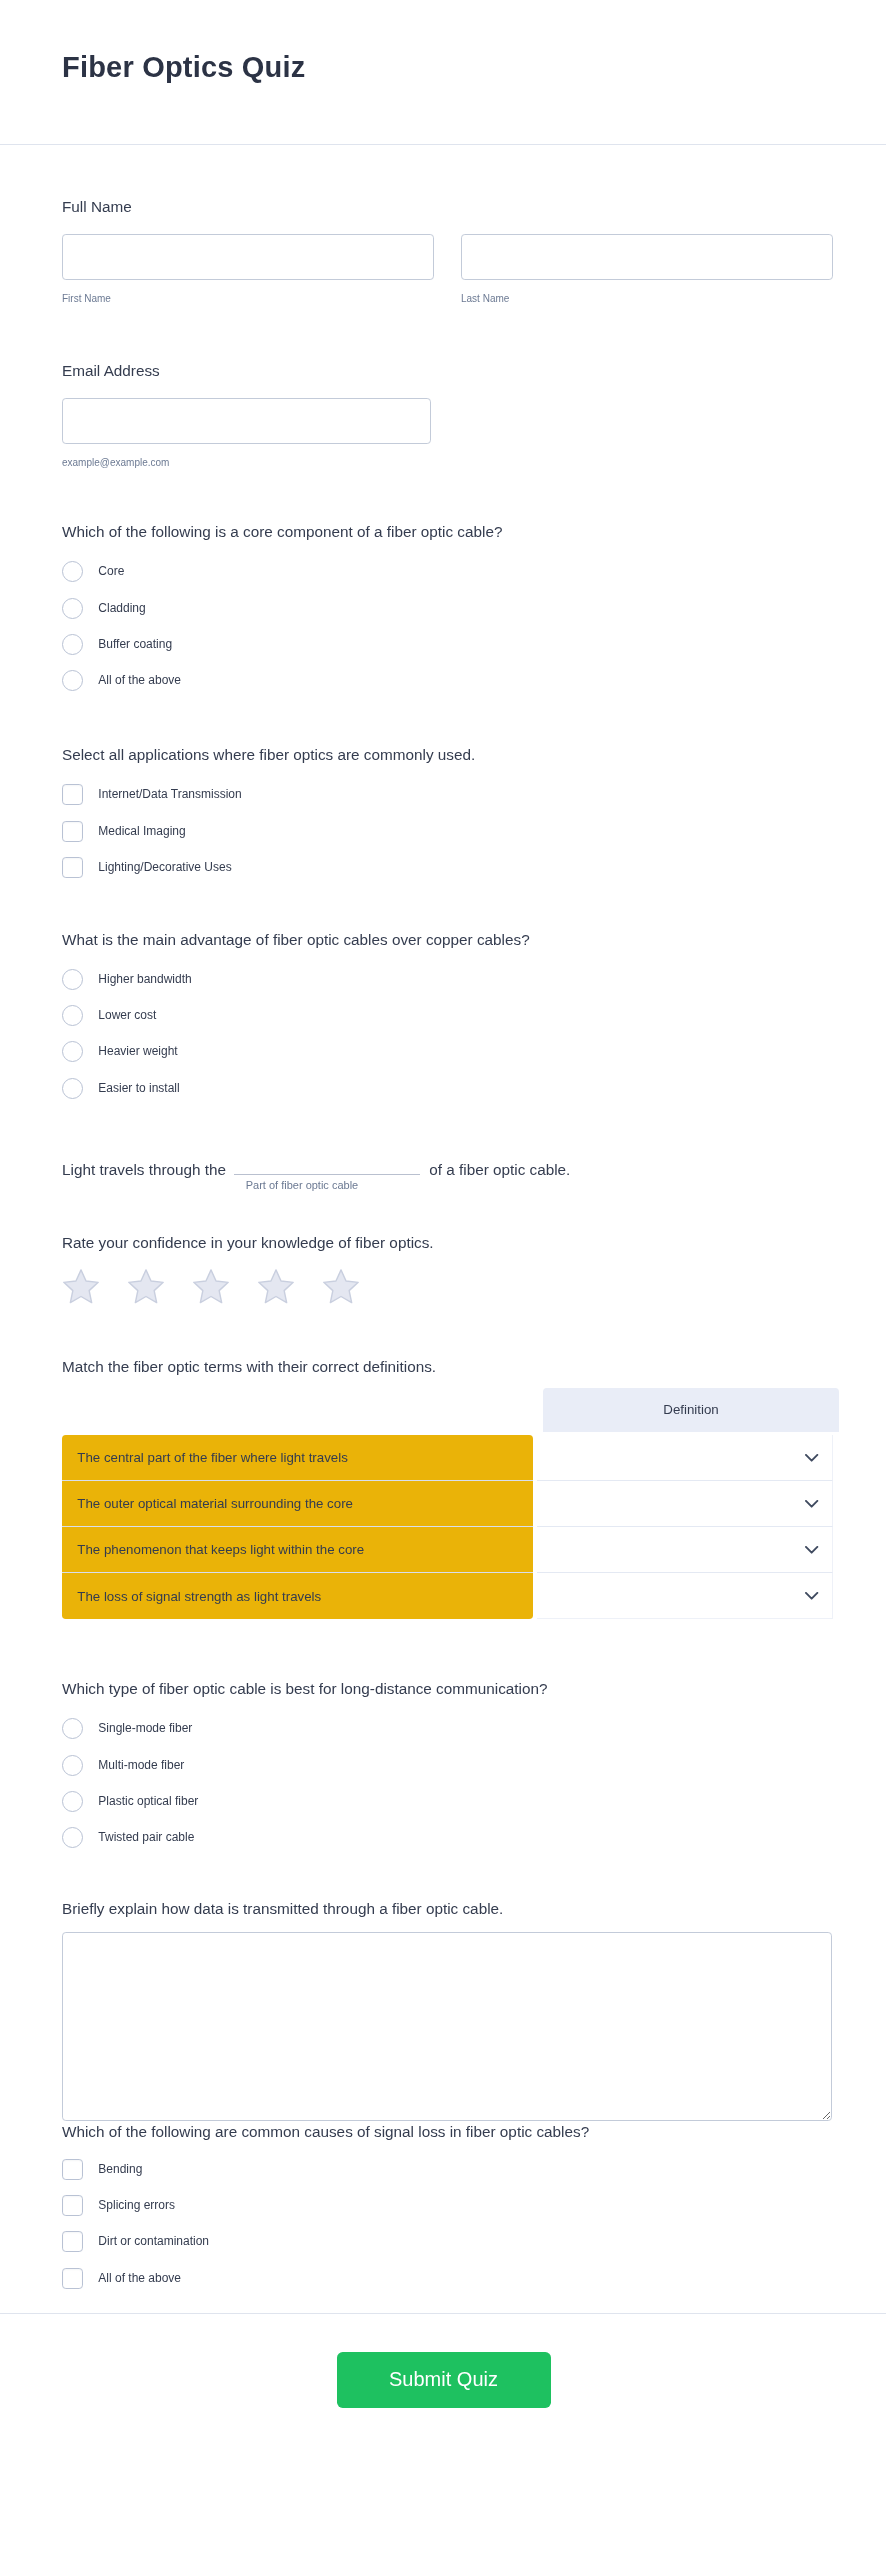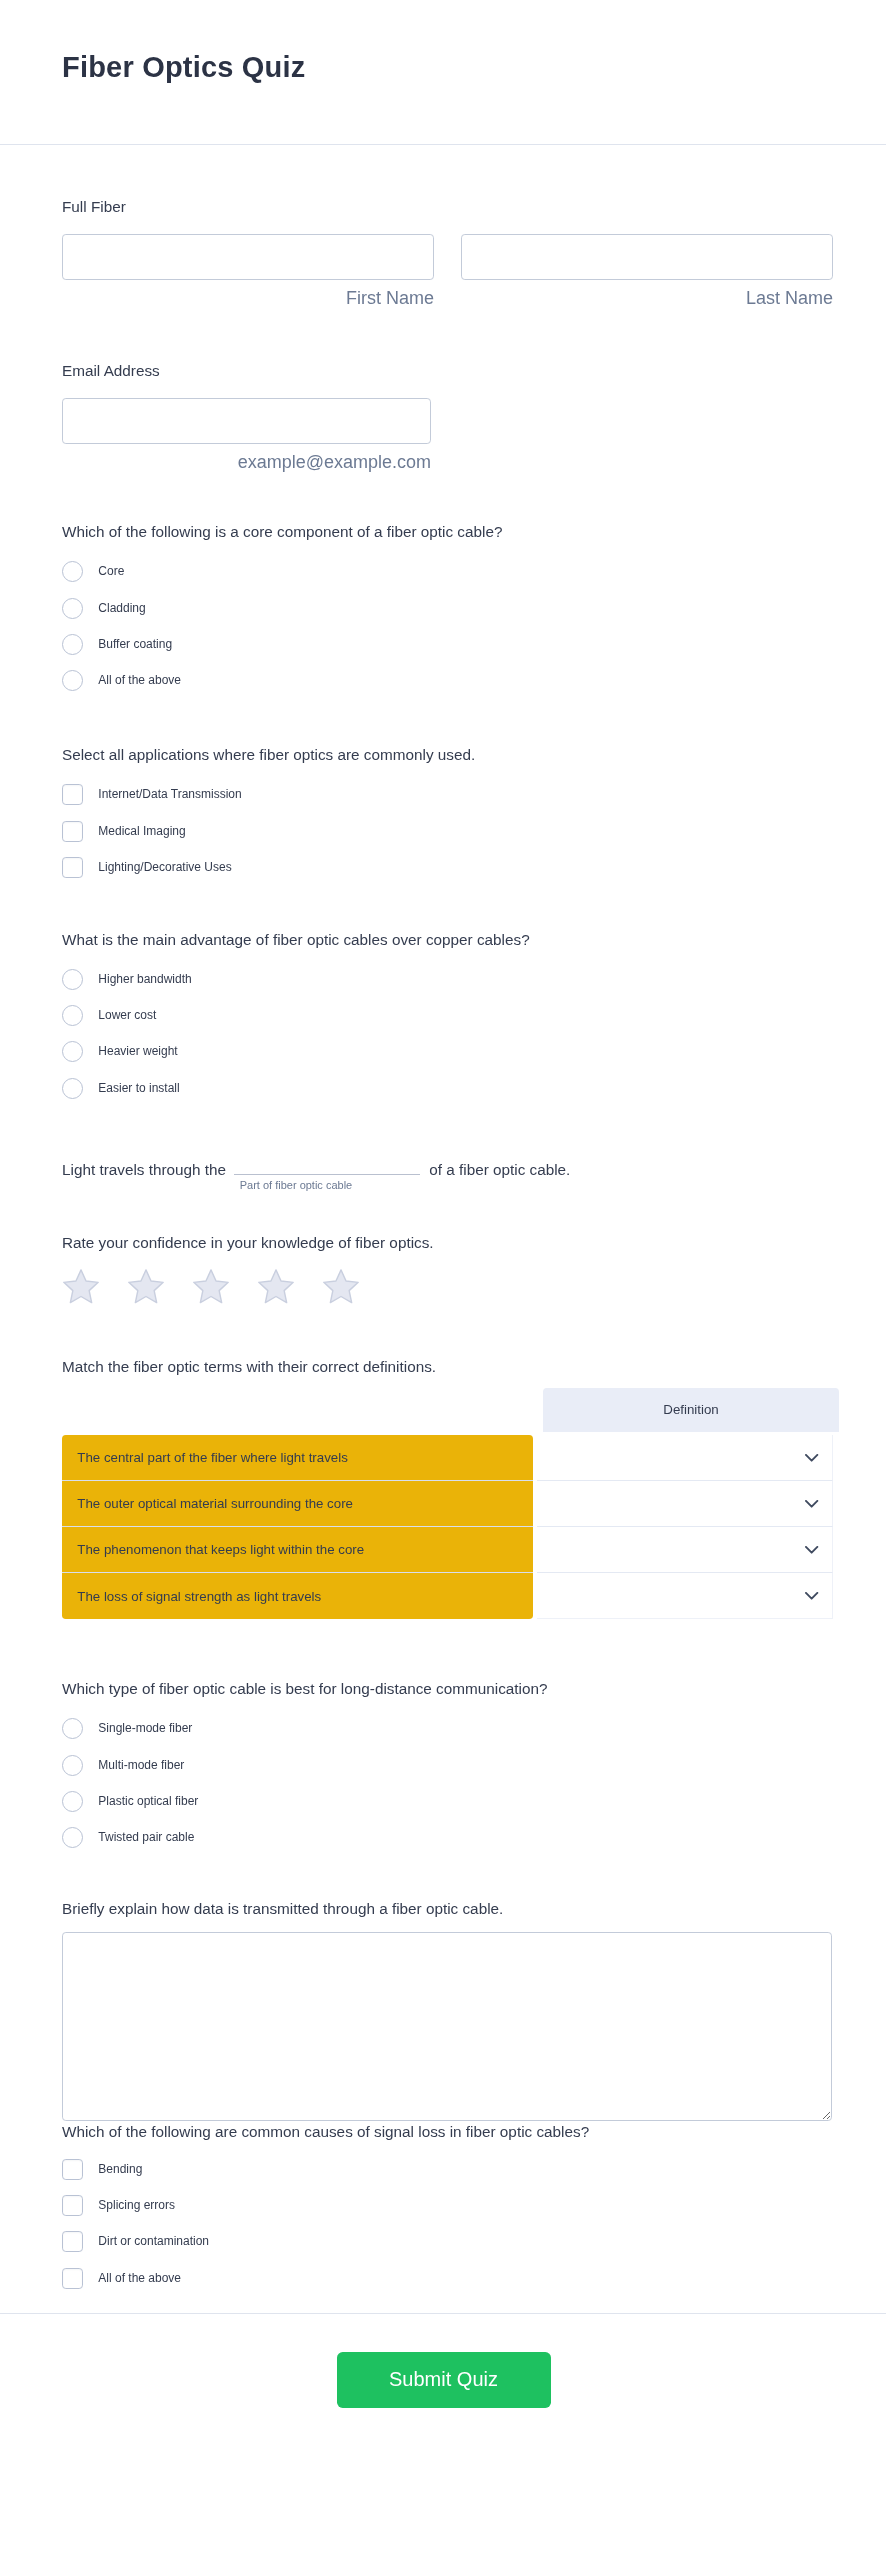"Full Fiber" p.q-label { text: Fiber -> Name }
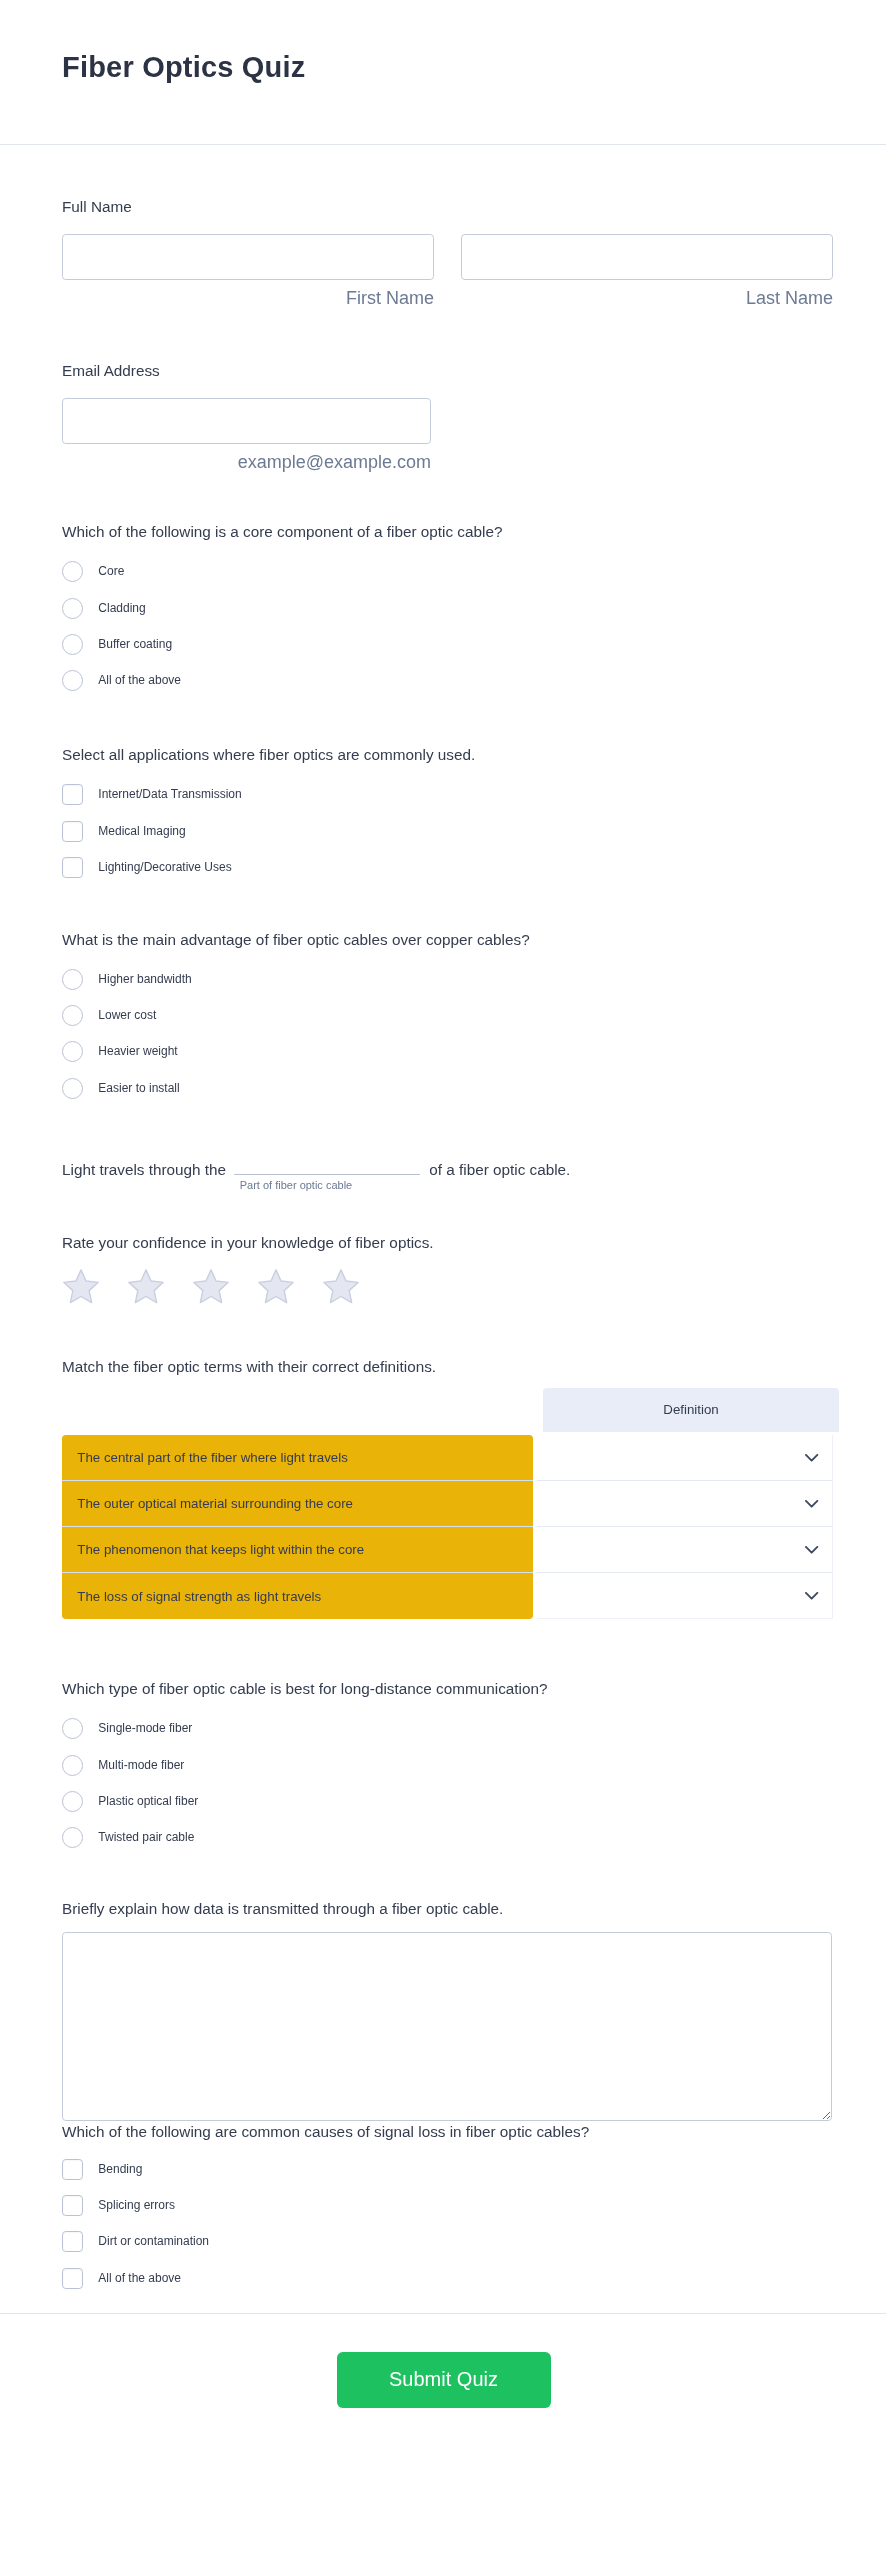"First Name" .sublabel { font-size: 18px -> 10px; text-align: right -> none }
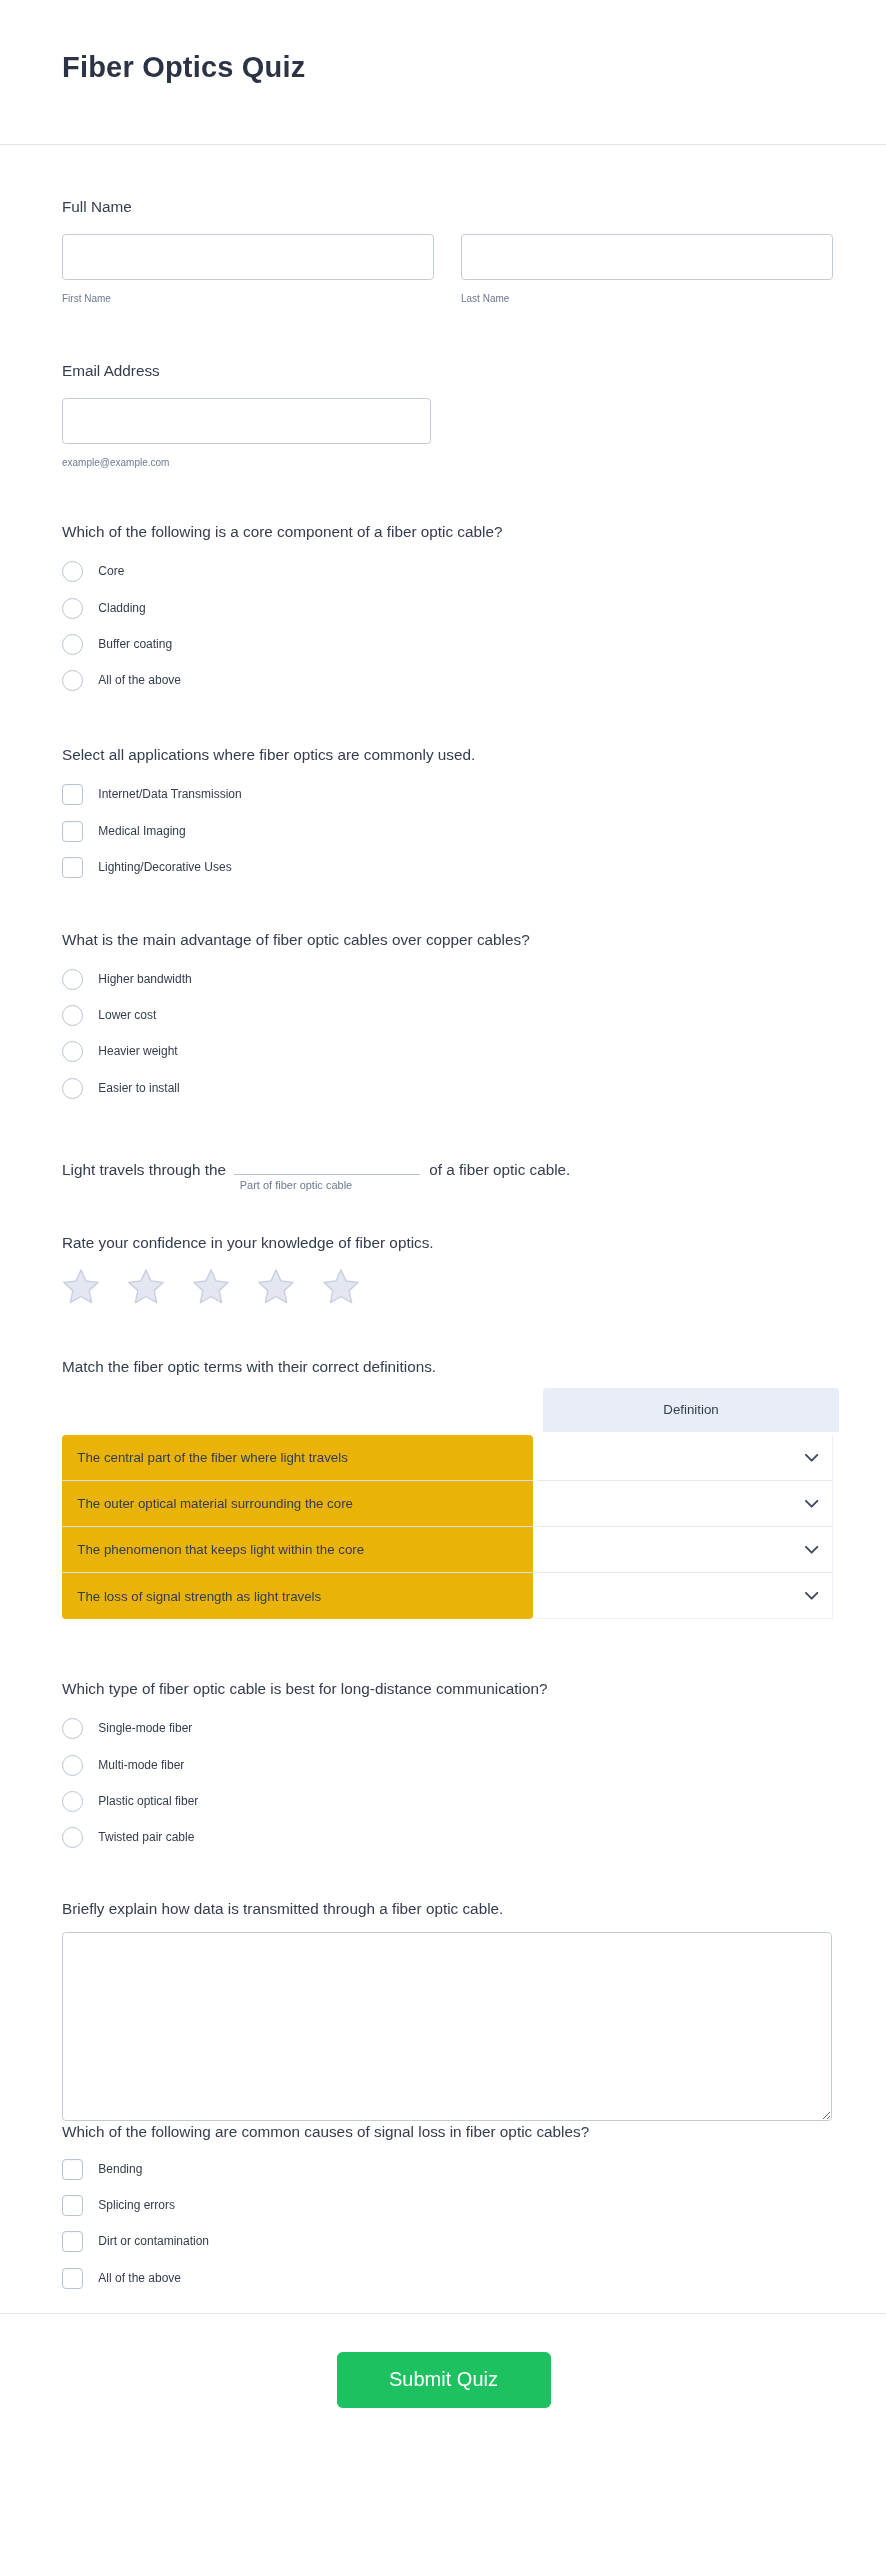"Part of fiber optic cable" .fill-sublabel { left: 6px -> 12px }
